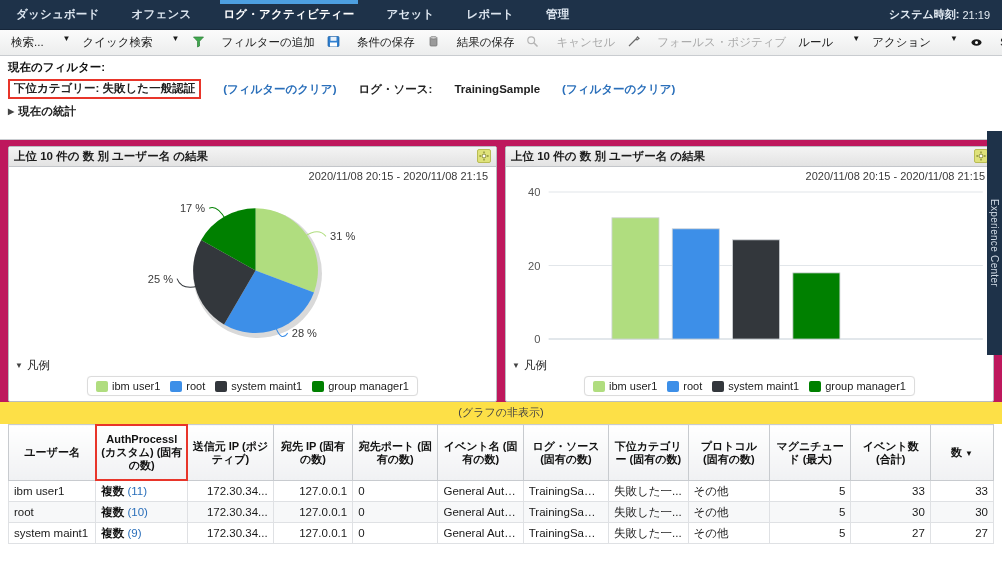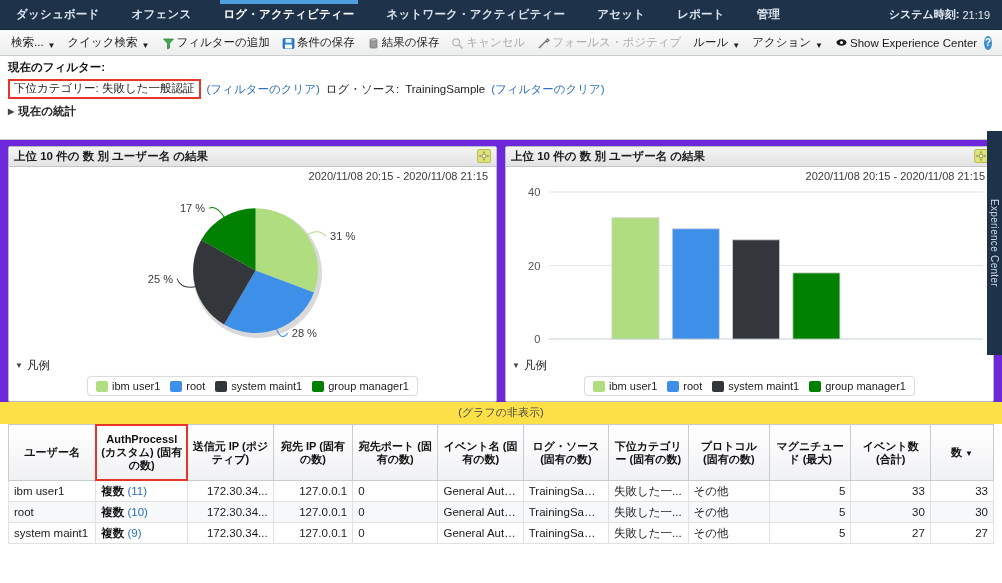"ネットワーク・アクティビティー" div.nav-item { html: <div> <span>ネットワーク・アクティビティー</span> </div> -> none }
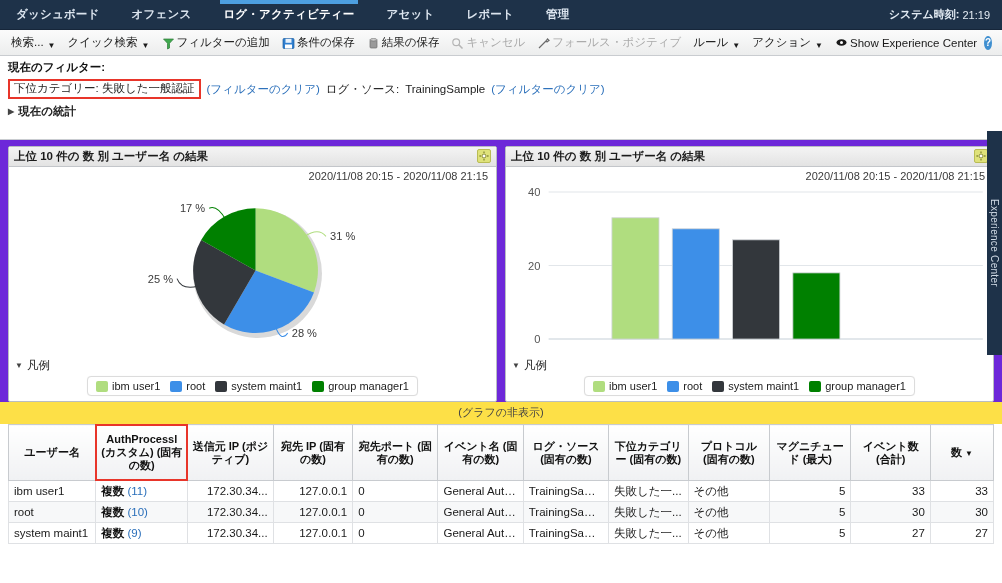"検索..." .tb-item { align-items: flex-end -> flex-start; gap: 2px -> 17px }
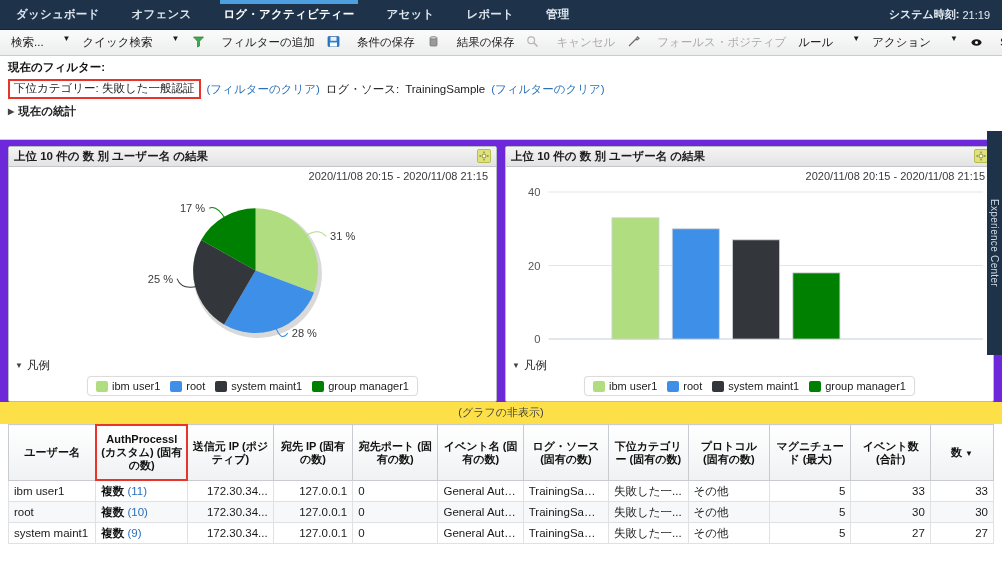"下位カテゴリー: 失敗した一般認証" #filter-row { font-weight: none -> bold; gap: 6px -> 22px }
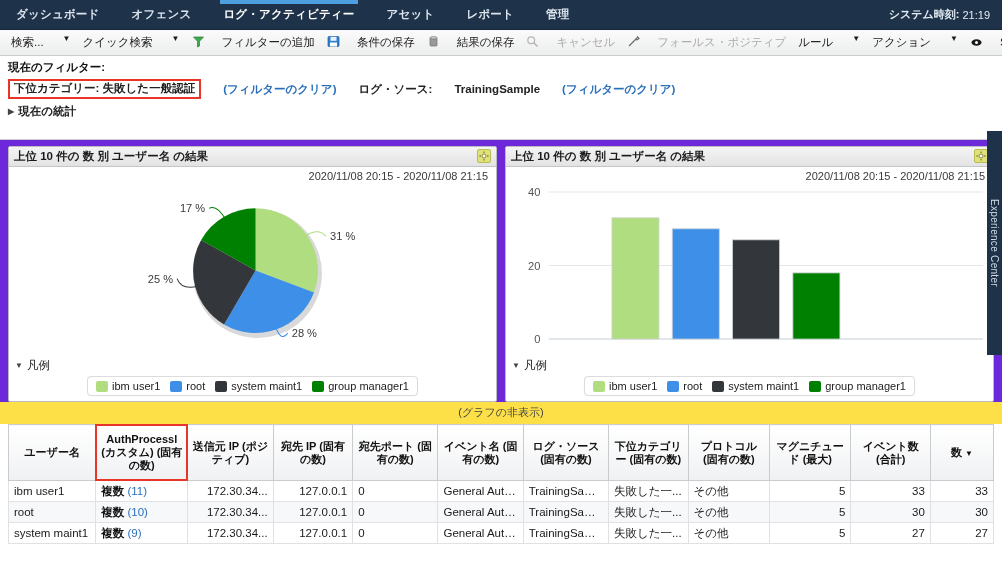"上位" #charts { background: #6d28d9 -> #be185d }
